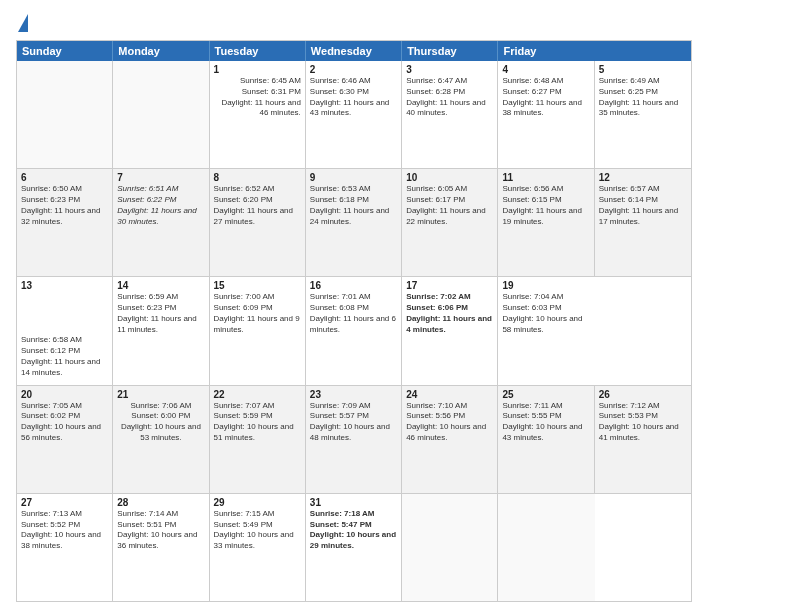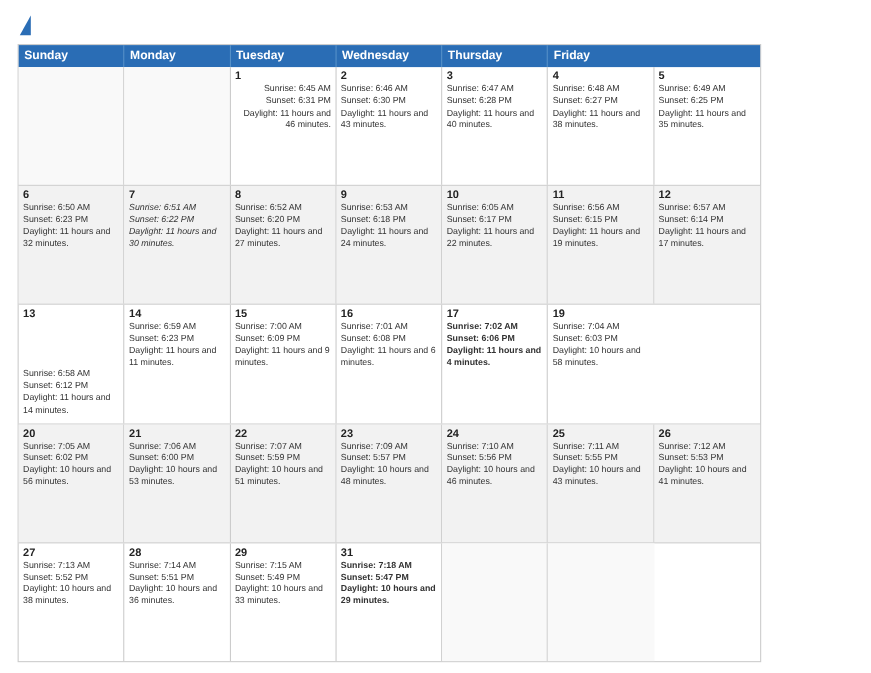"Sunrise: 7:06 AM" div.cell-text { text-align: none -> center }
